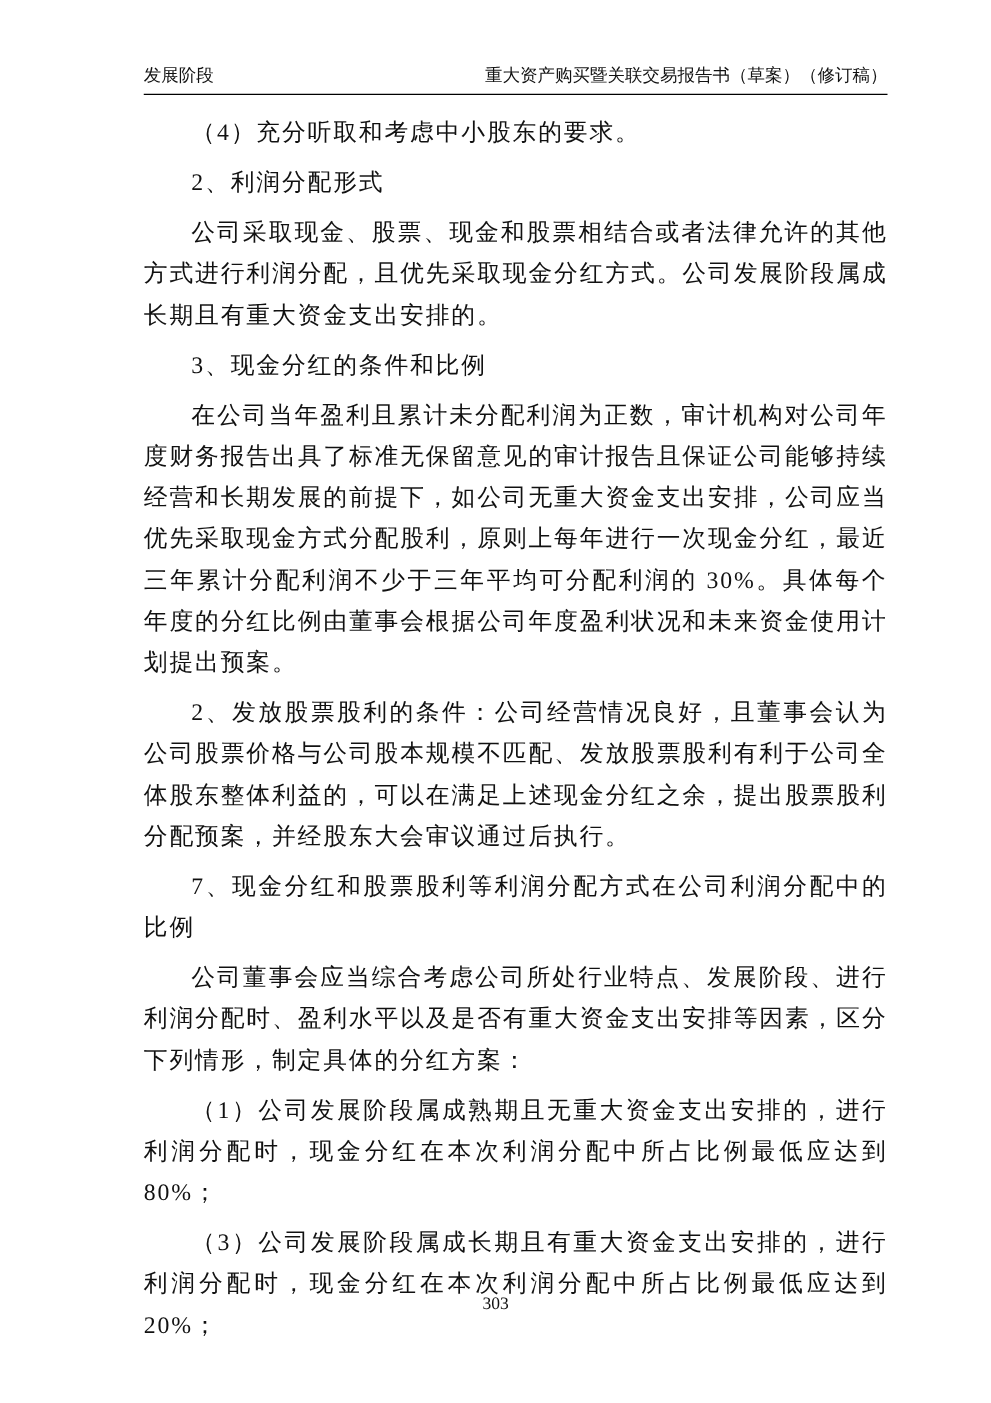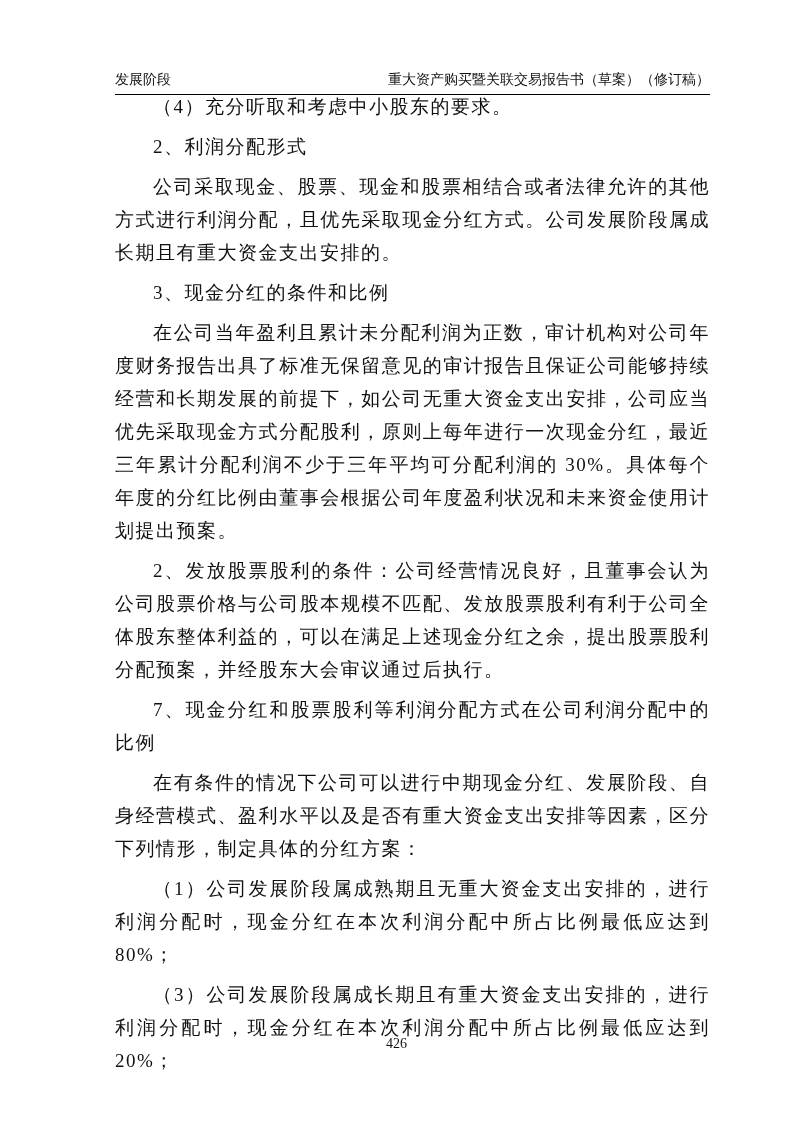"重大资产购买暨关联交易报告书（草案）（修订稿）" .header .header-right { margin-top: 19px -> none }
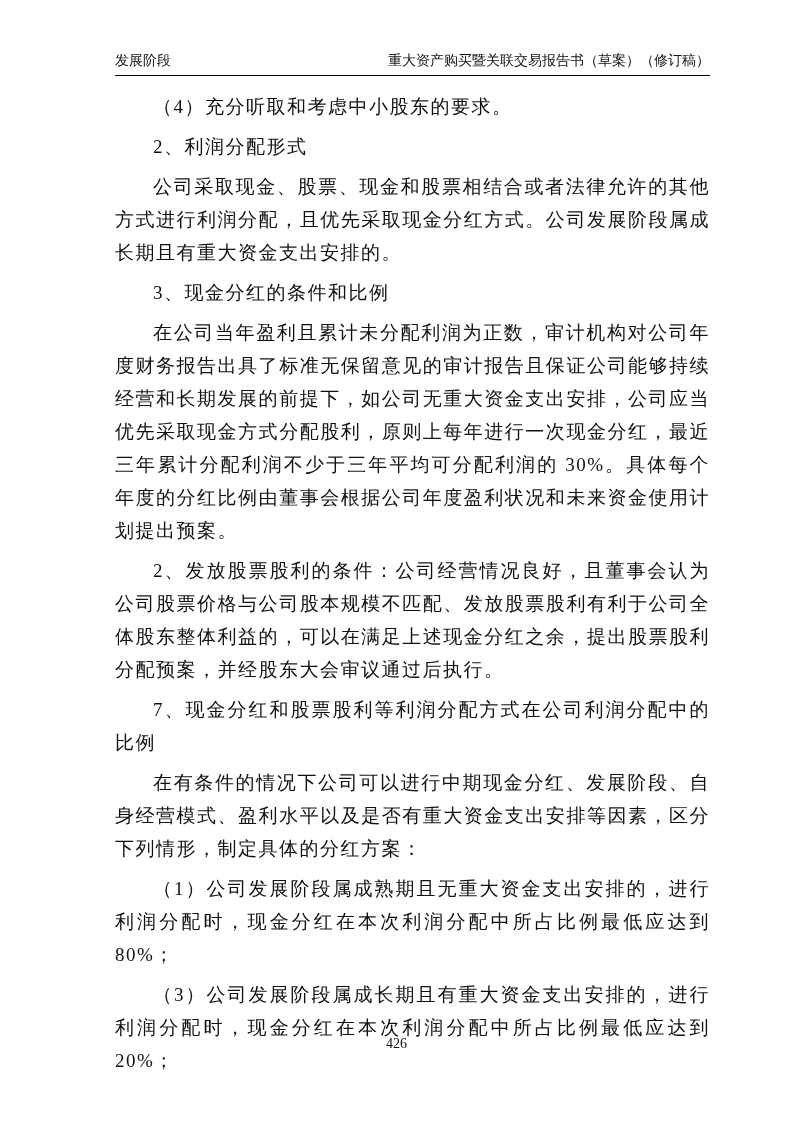"在有条件的情况下公司可以进行中期现金分红、发展阶段、自身经营模式、盈利水平以及是" p { text: 在有条件的情况下公司可以进行中期现金分红、发展阶段、自身经营模式 -> 公司董事会应当综合考虑公司所处行业特点、发展阶段、进行利润分配时 }
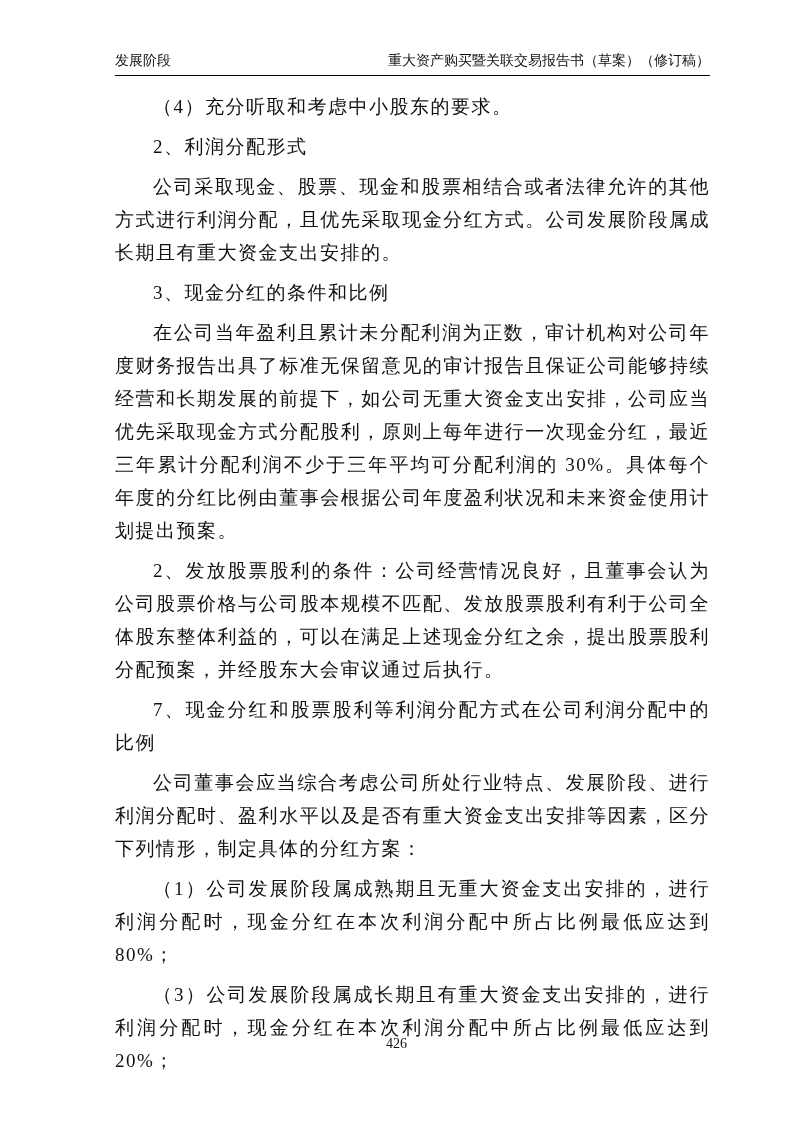"426" span { text: 426 -> 303 }
